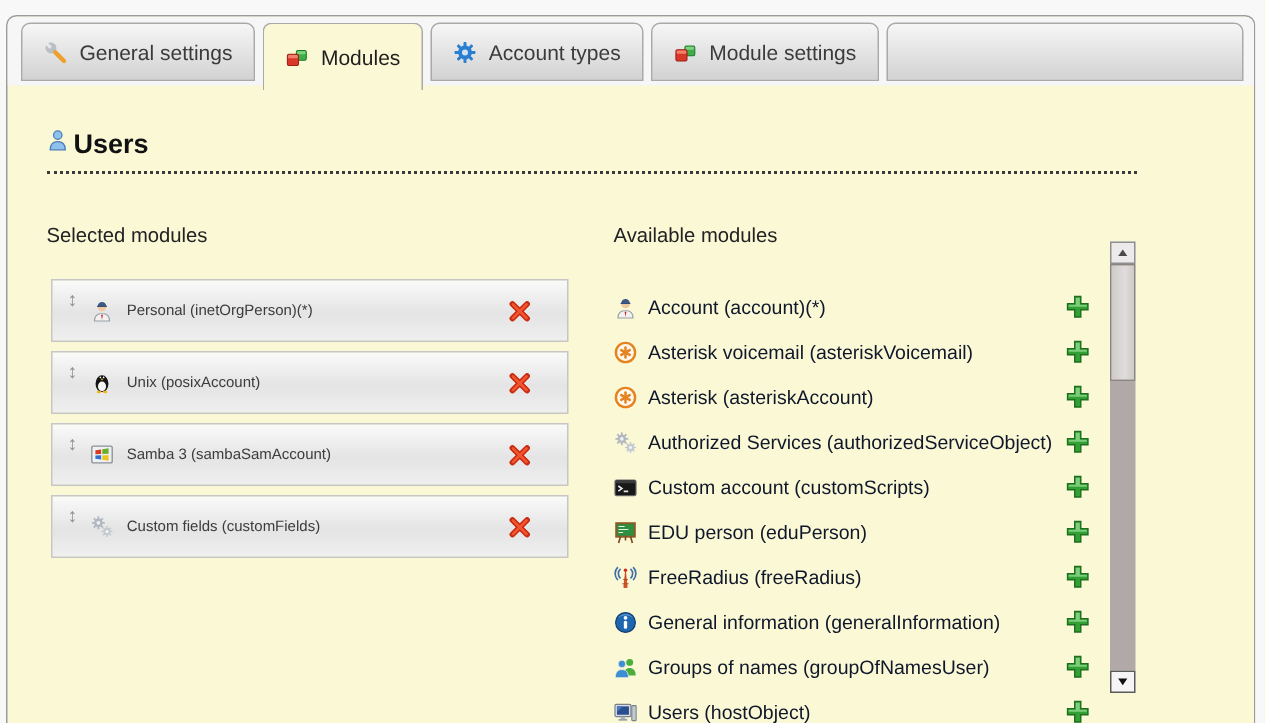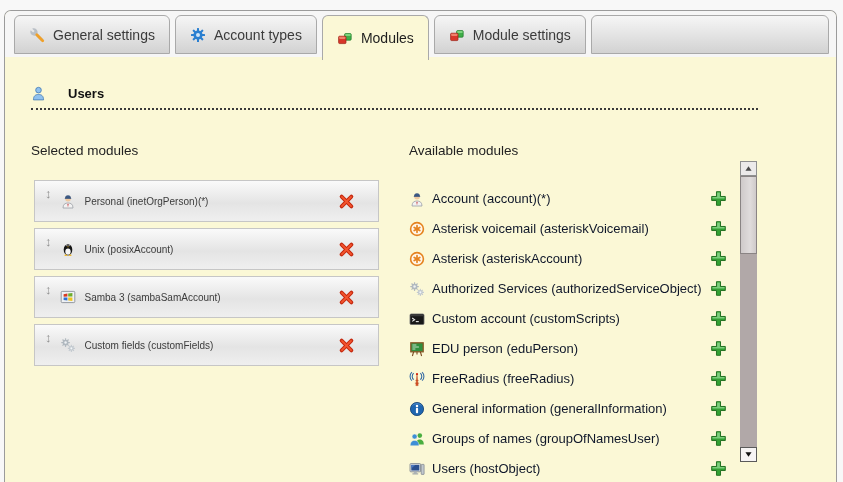"Account types" div.tab { order: before "Modules" -> after "Modules" }
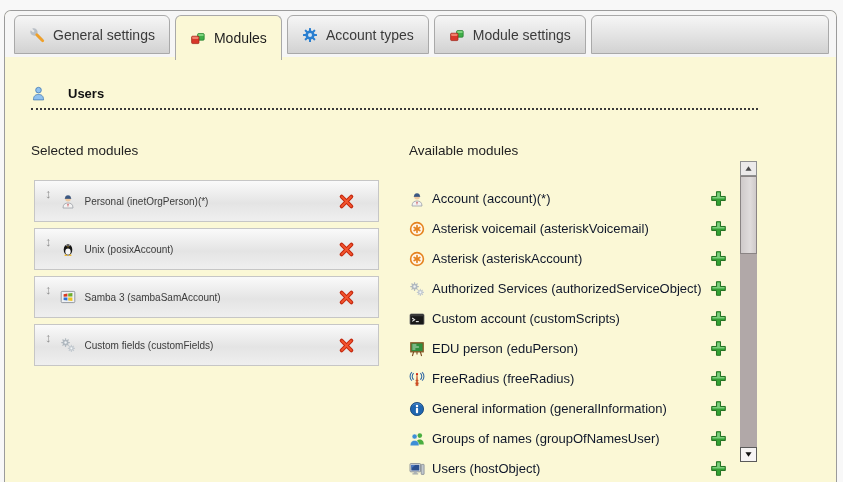"Users" .section-header { font-size: 13px -> 18px; gap: 22px -> 3px }
